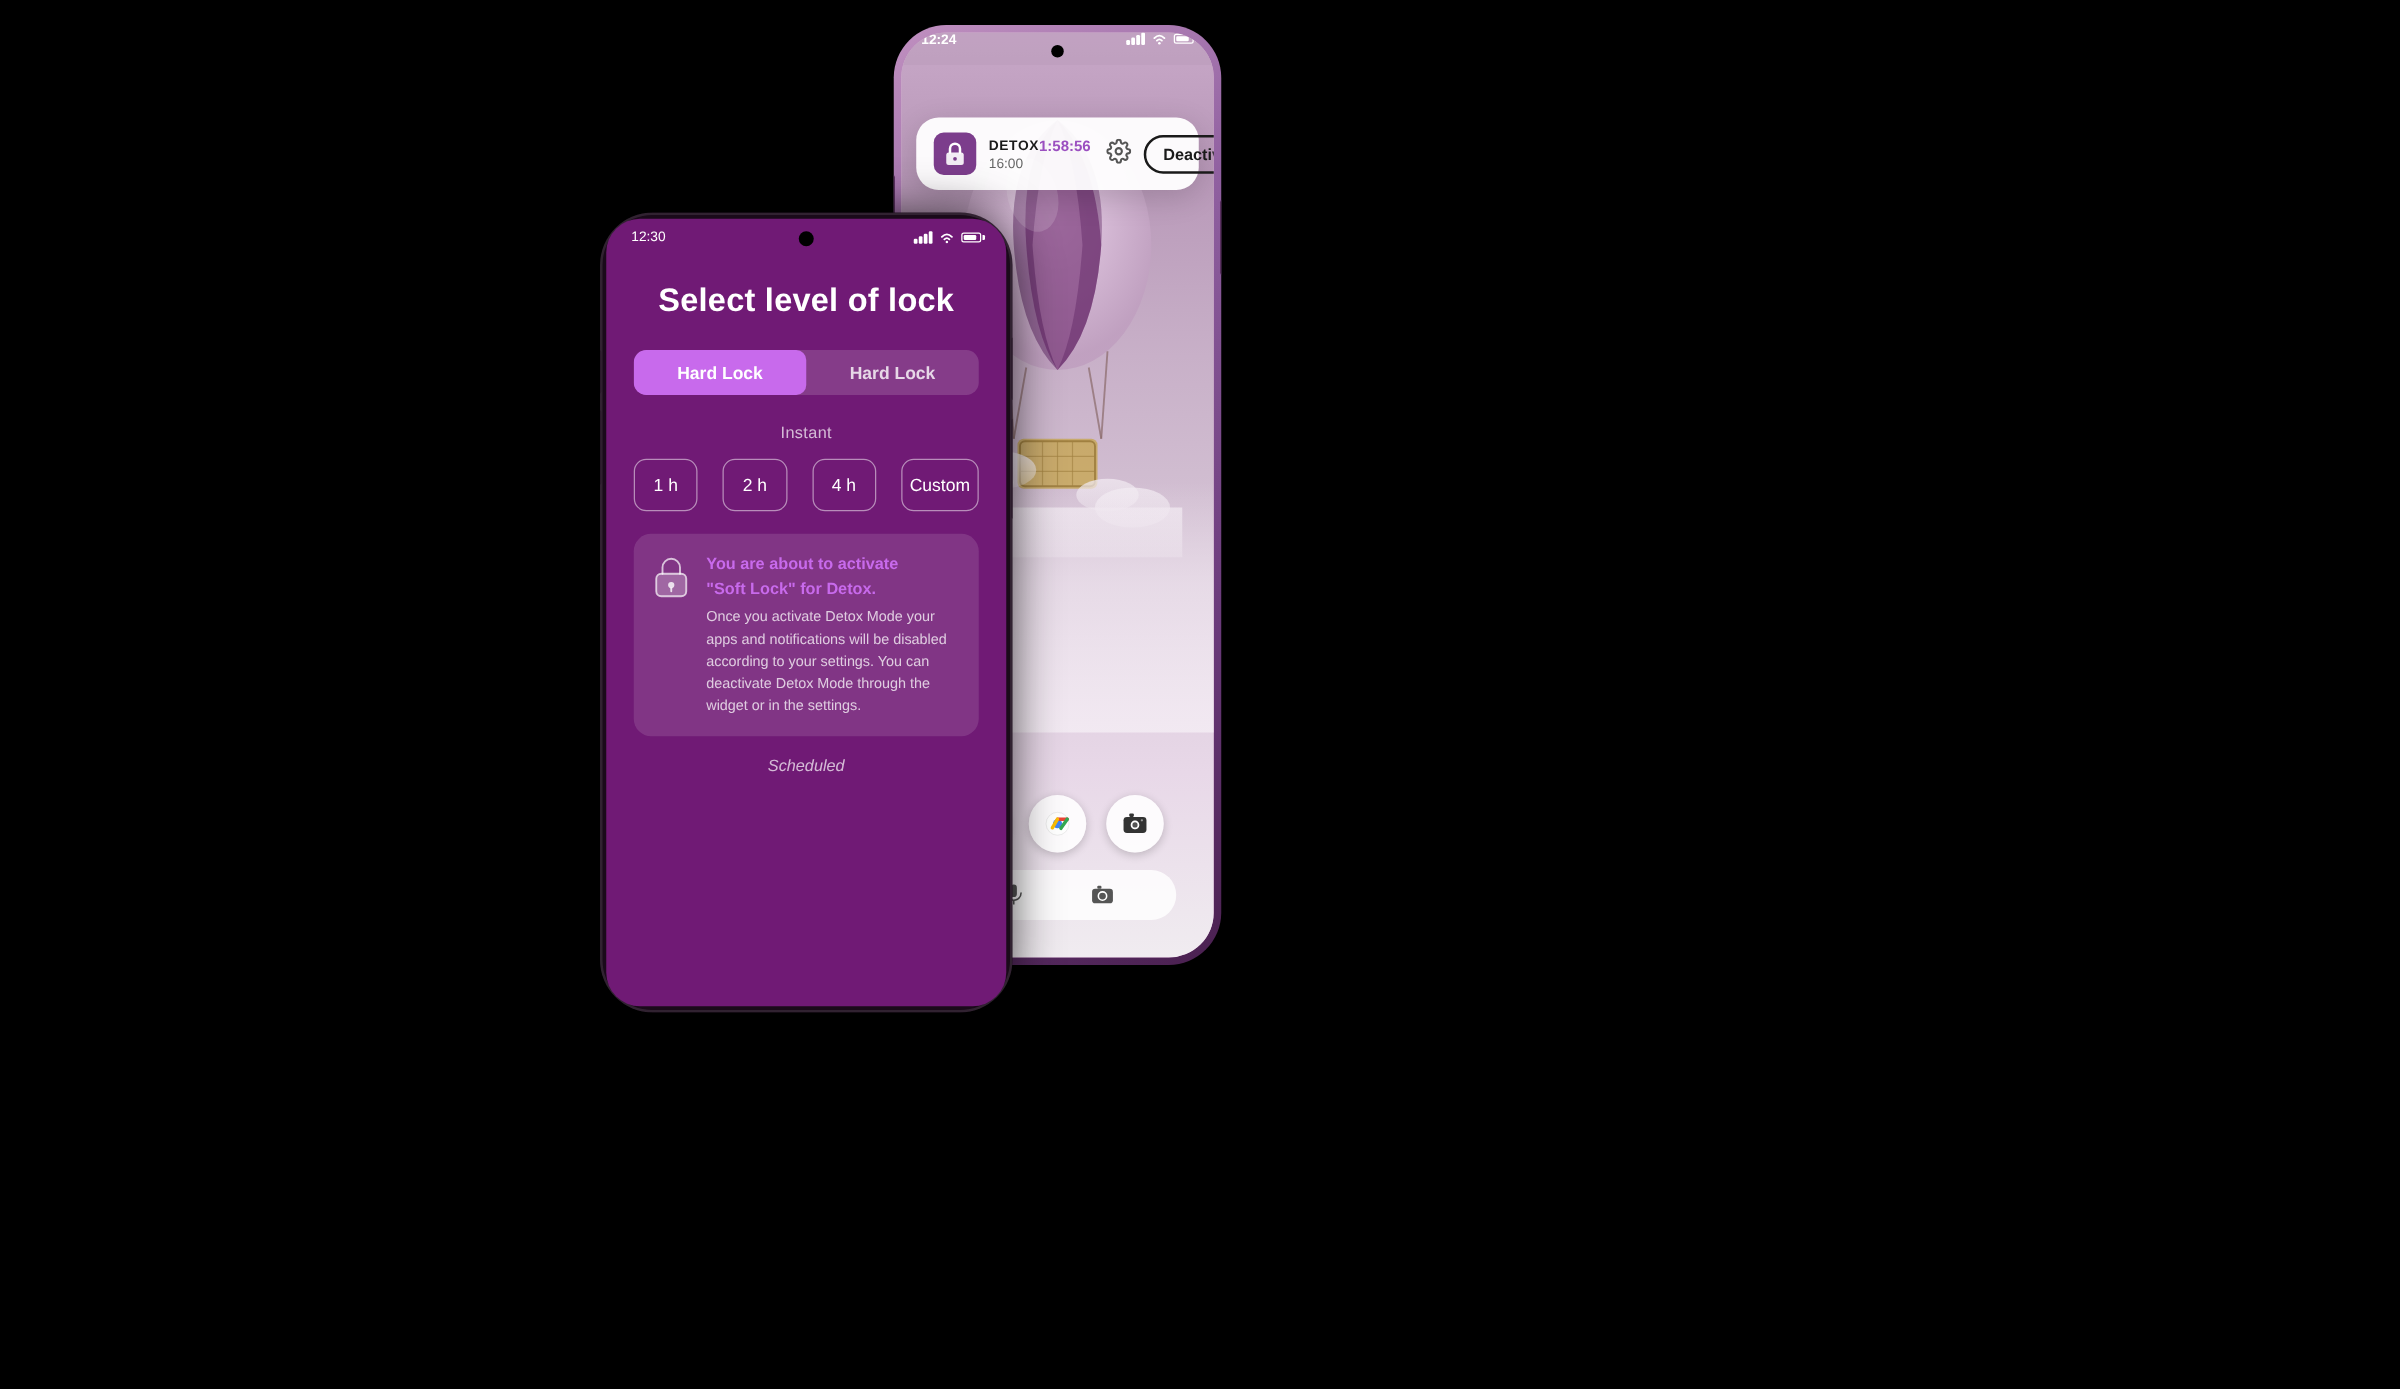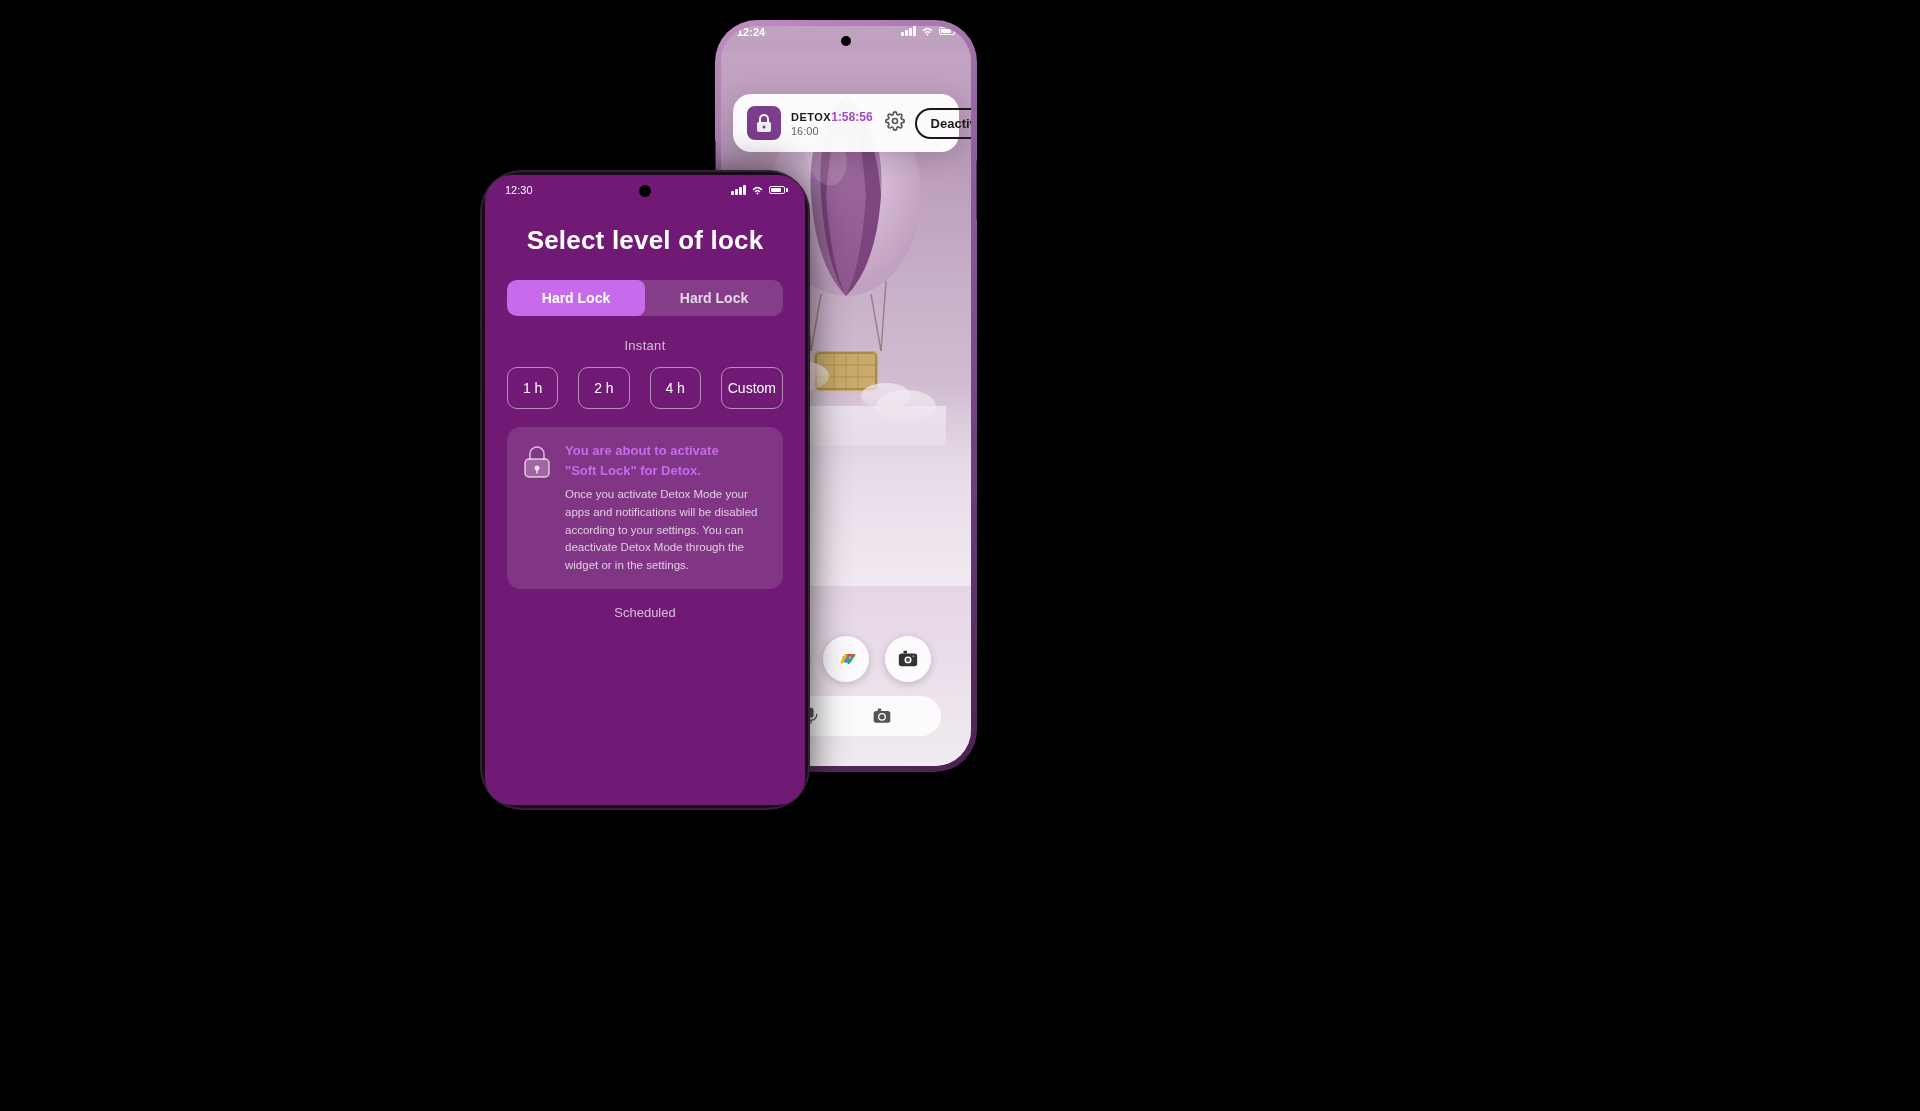"Scheduled" .scheduled-section { font-style: none -> italic }
